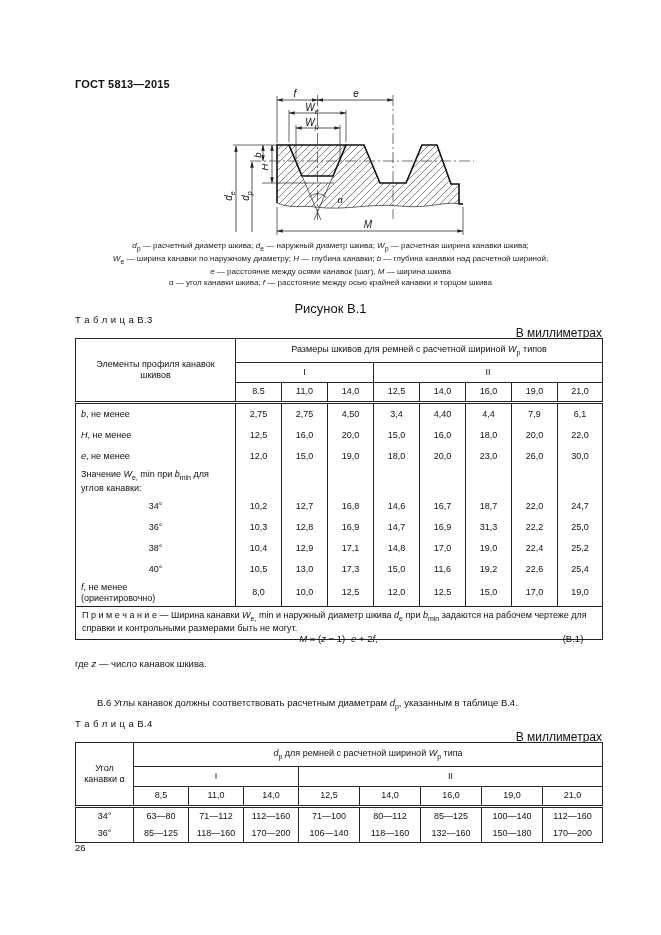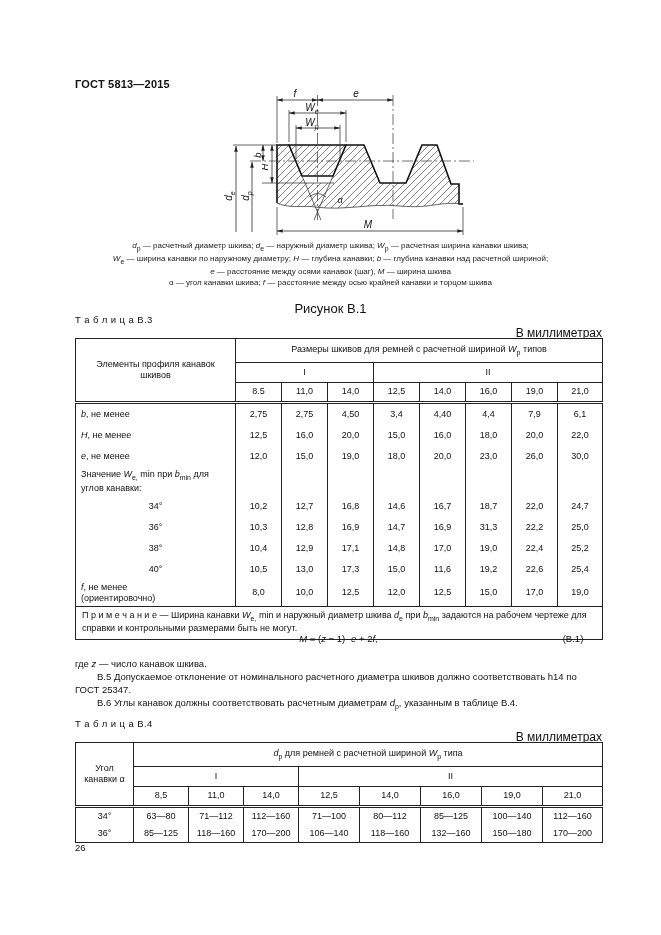"В.5 Допускаемое отклонение от" div.abs { html: <div>В.5 Допускаемое отклонение от номинального расчетного диаметра шкивов должно соответствовать h14 по ГОСТ 25347.</div> -> none }
